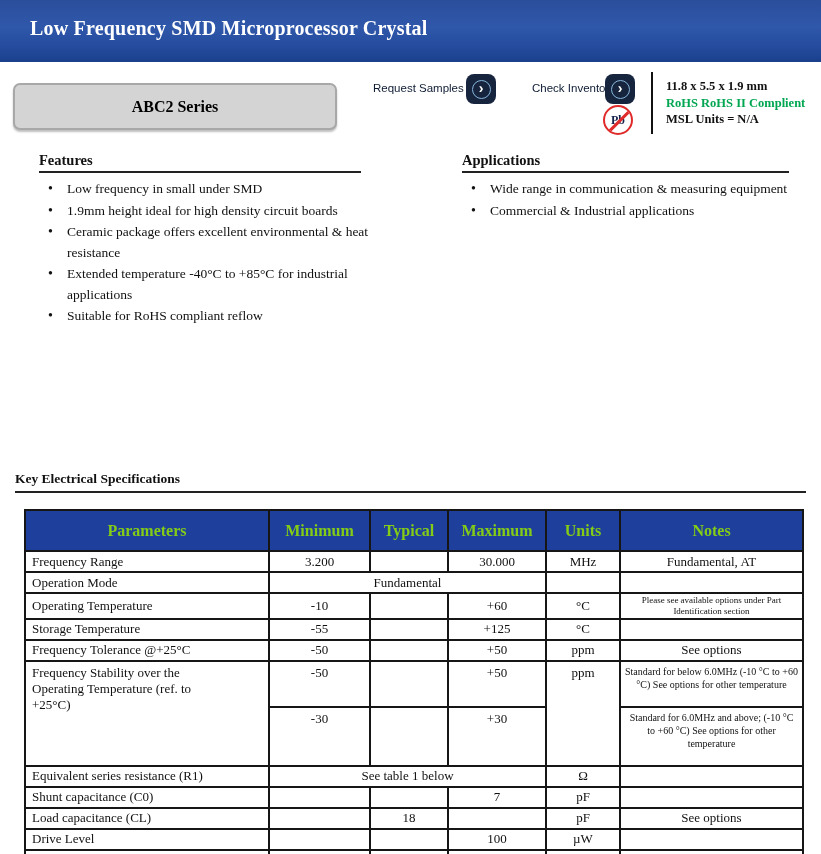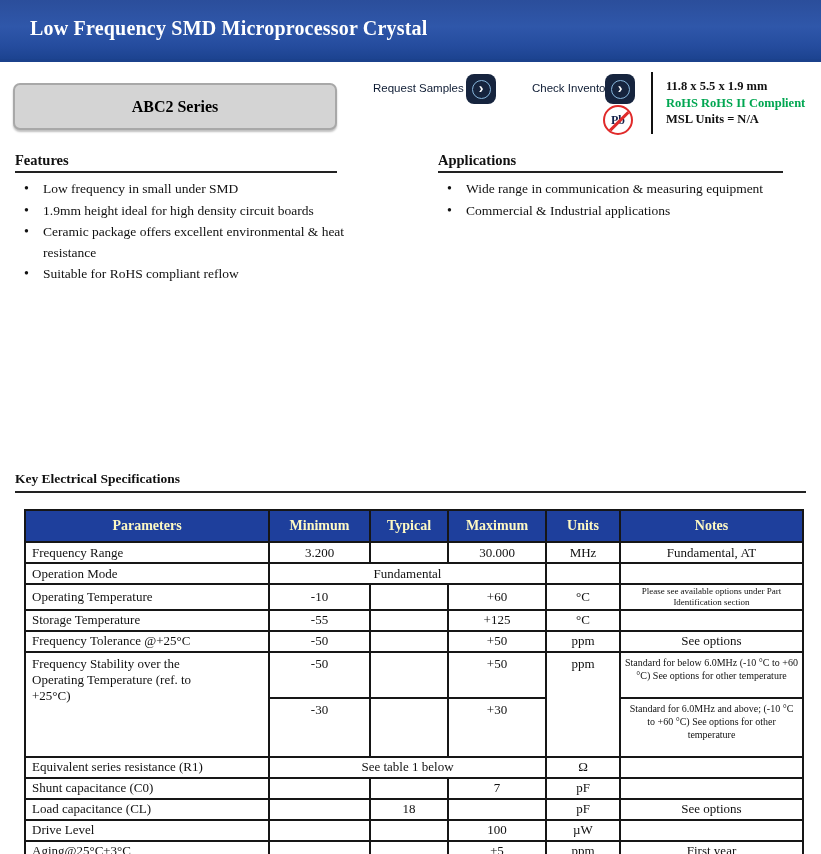"Features" .content-cols { margin-left: none -> 24px }
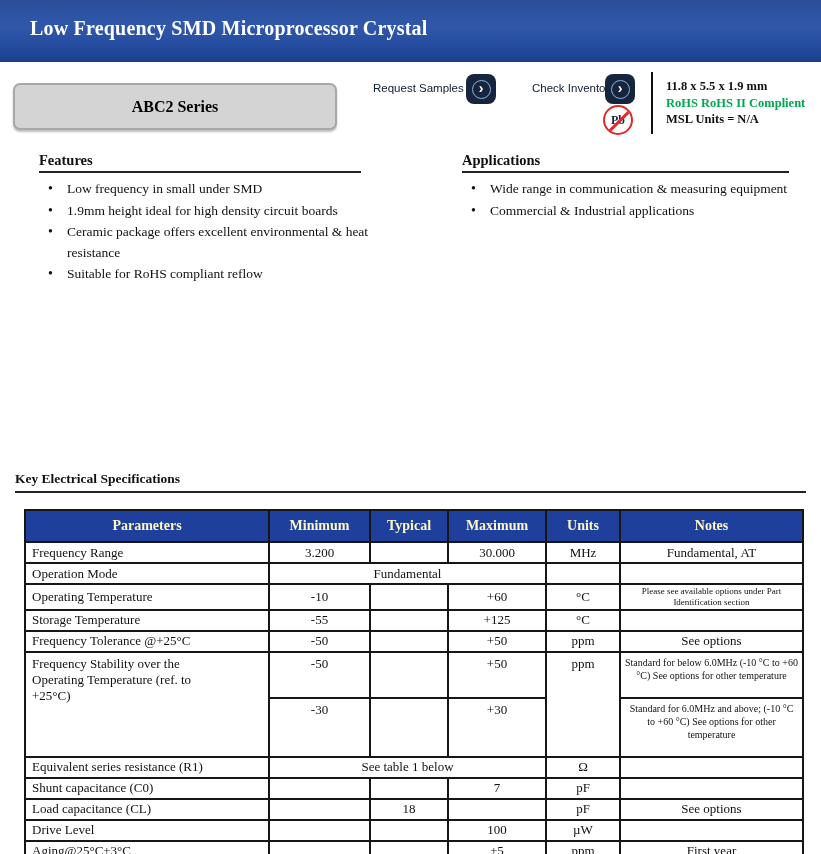"Extended temperature -40°C to +85°C" li { html: none -> <li>Extended temperature -40°C to +85°C for industrial applications</li> }
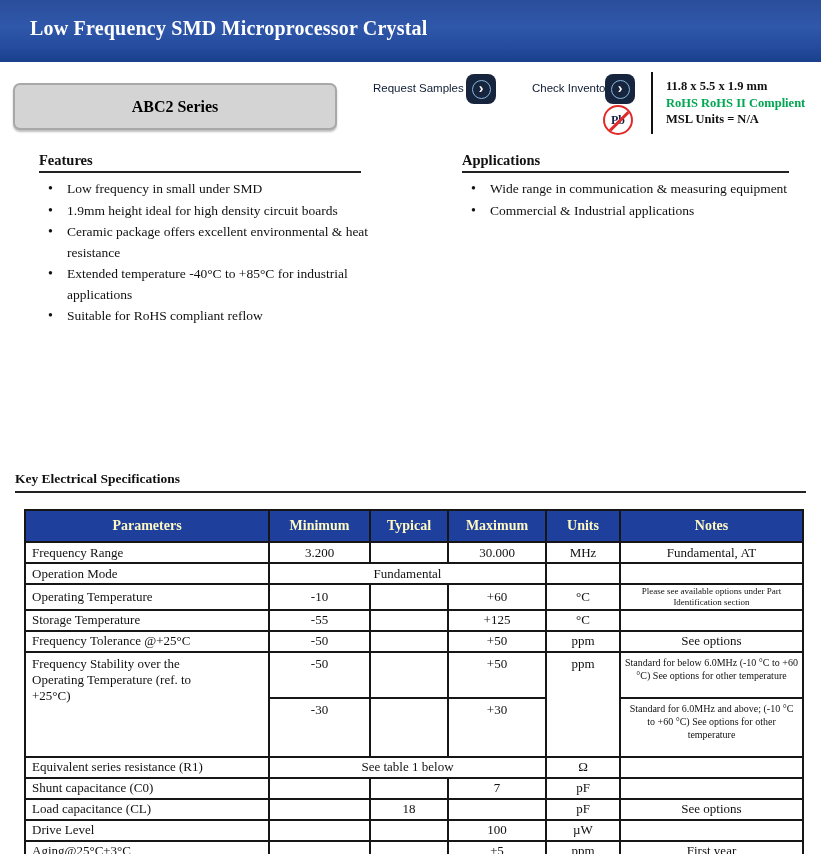"Parameters" .specs thead th { color: #fef9c3 -> #84cc16; font-size: 14px -> 16px; height: 32px -> 41px }
